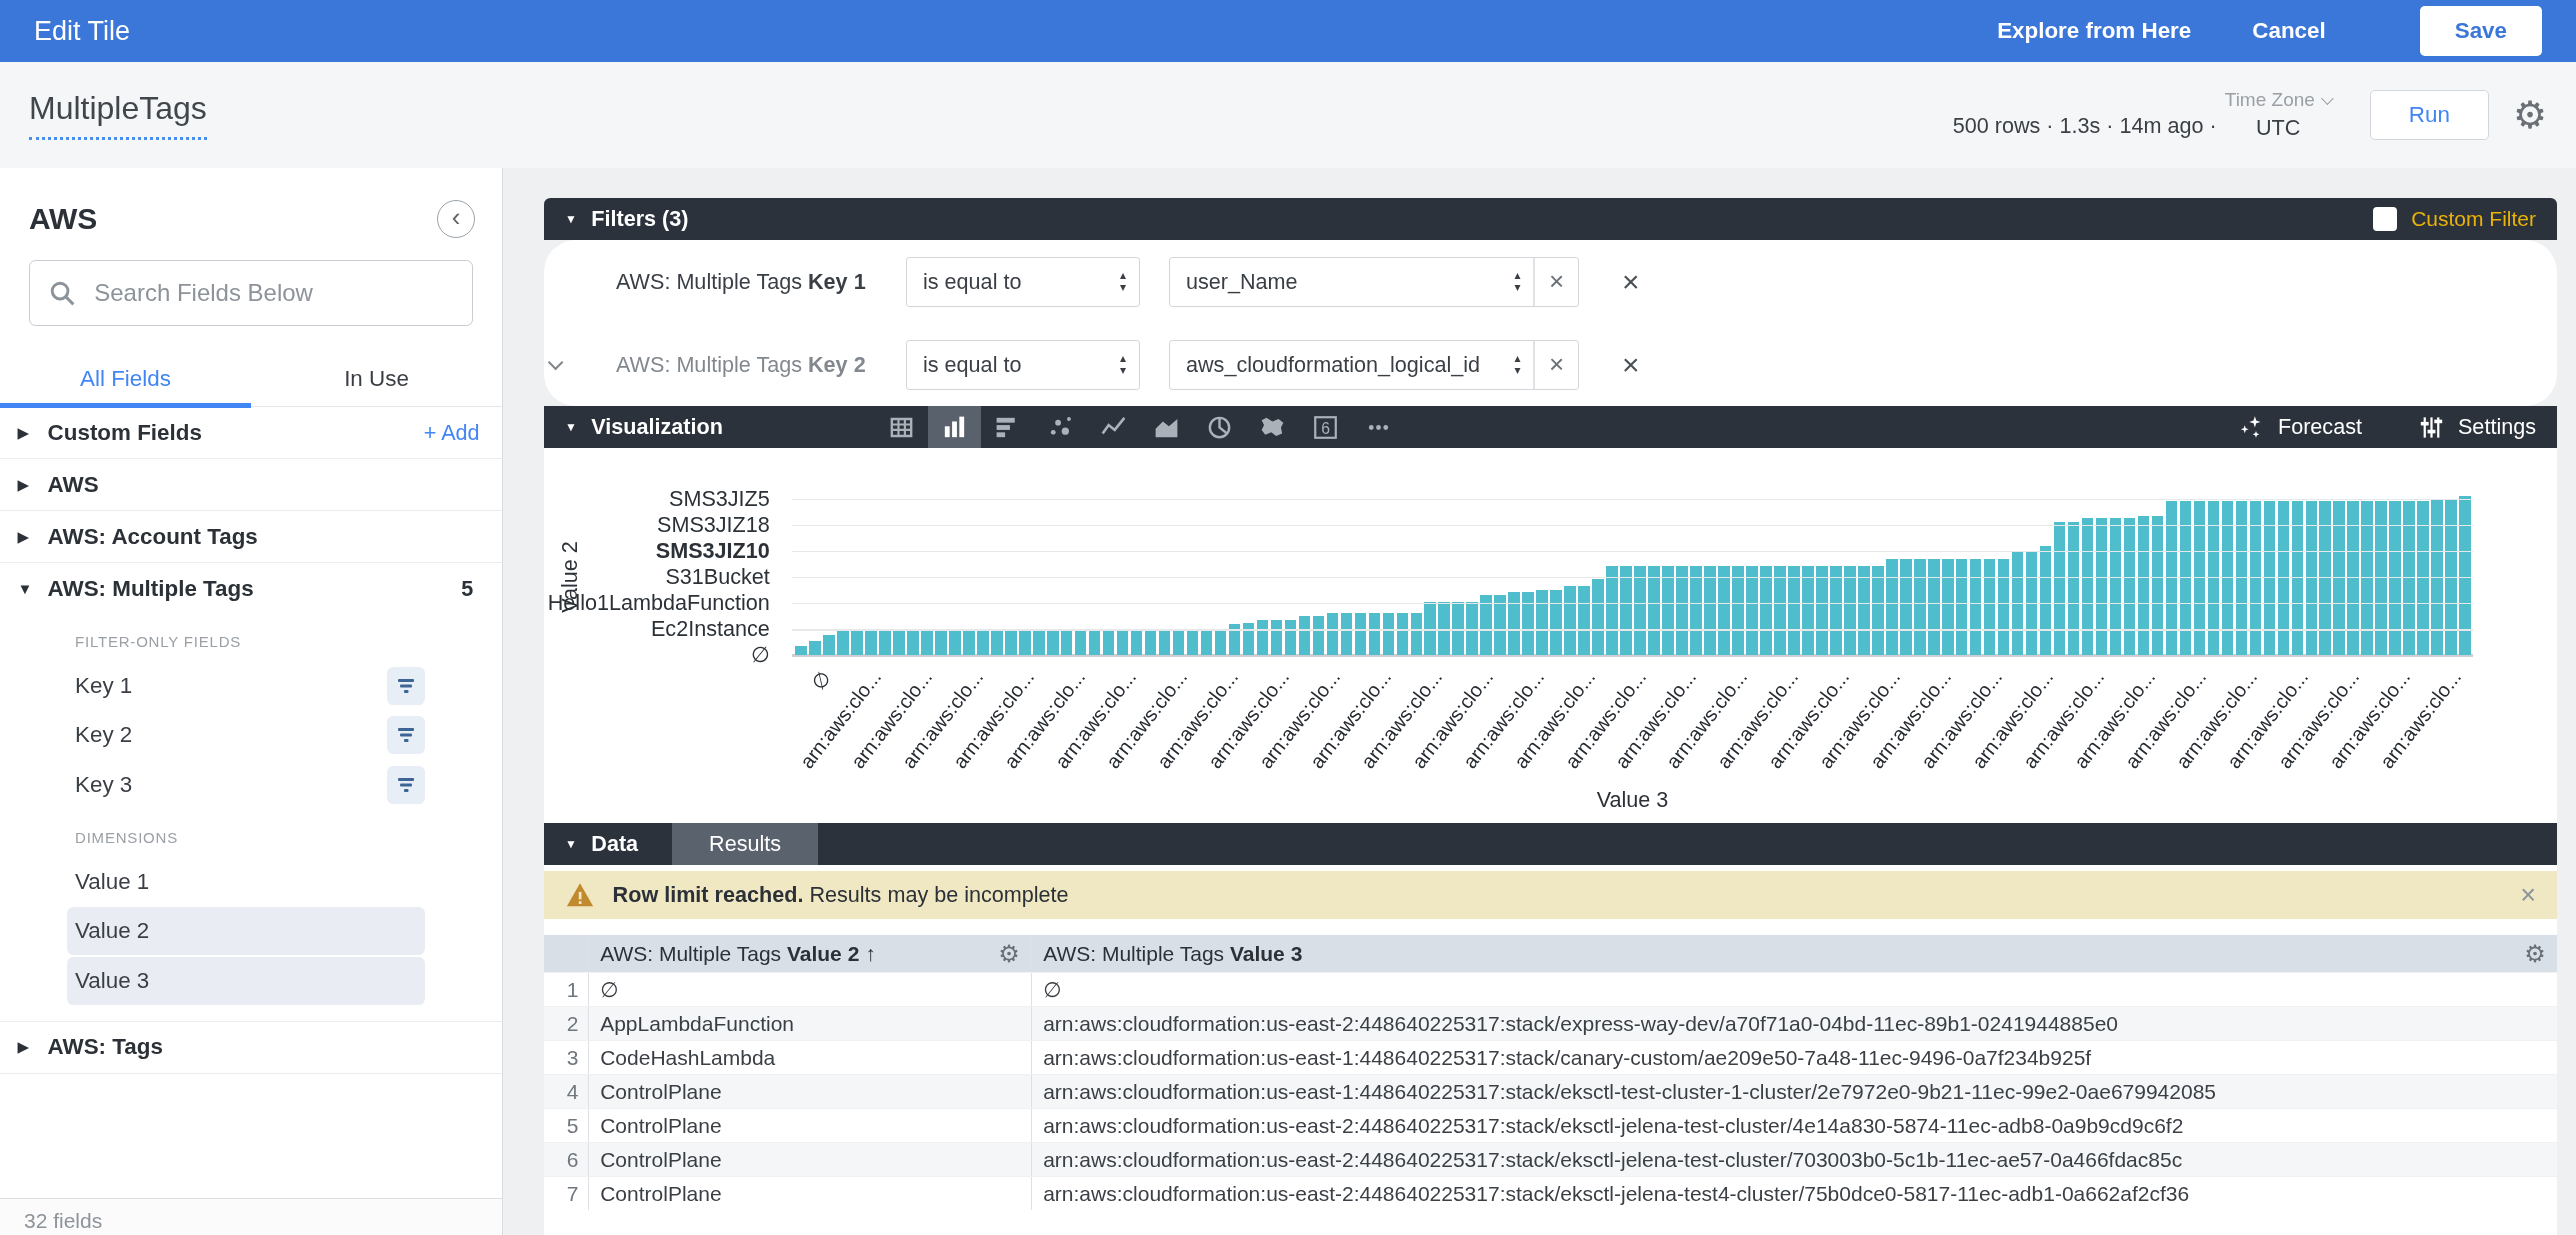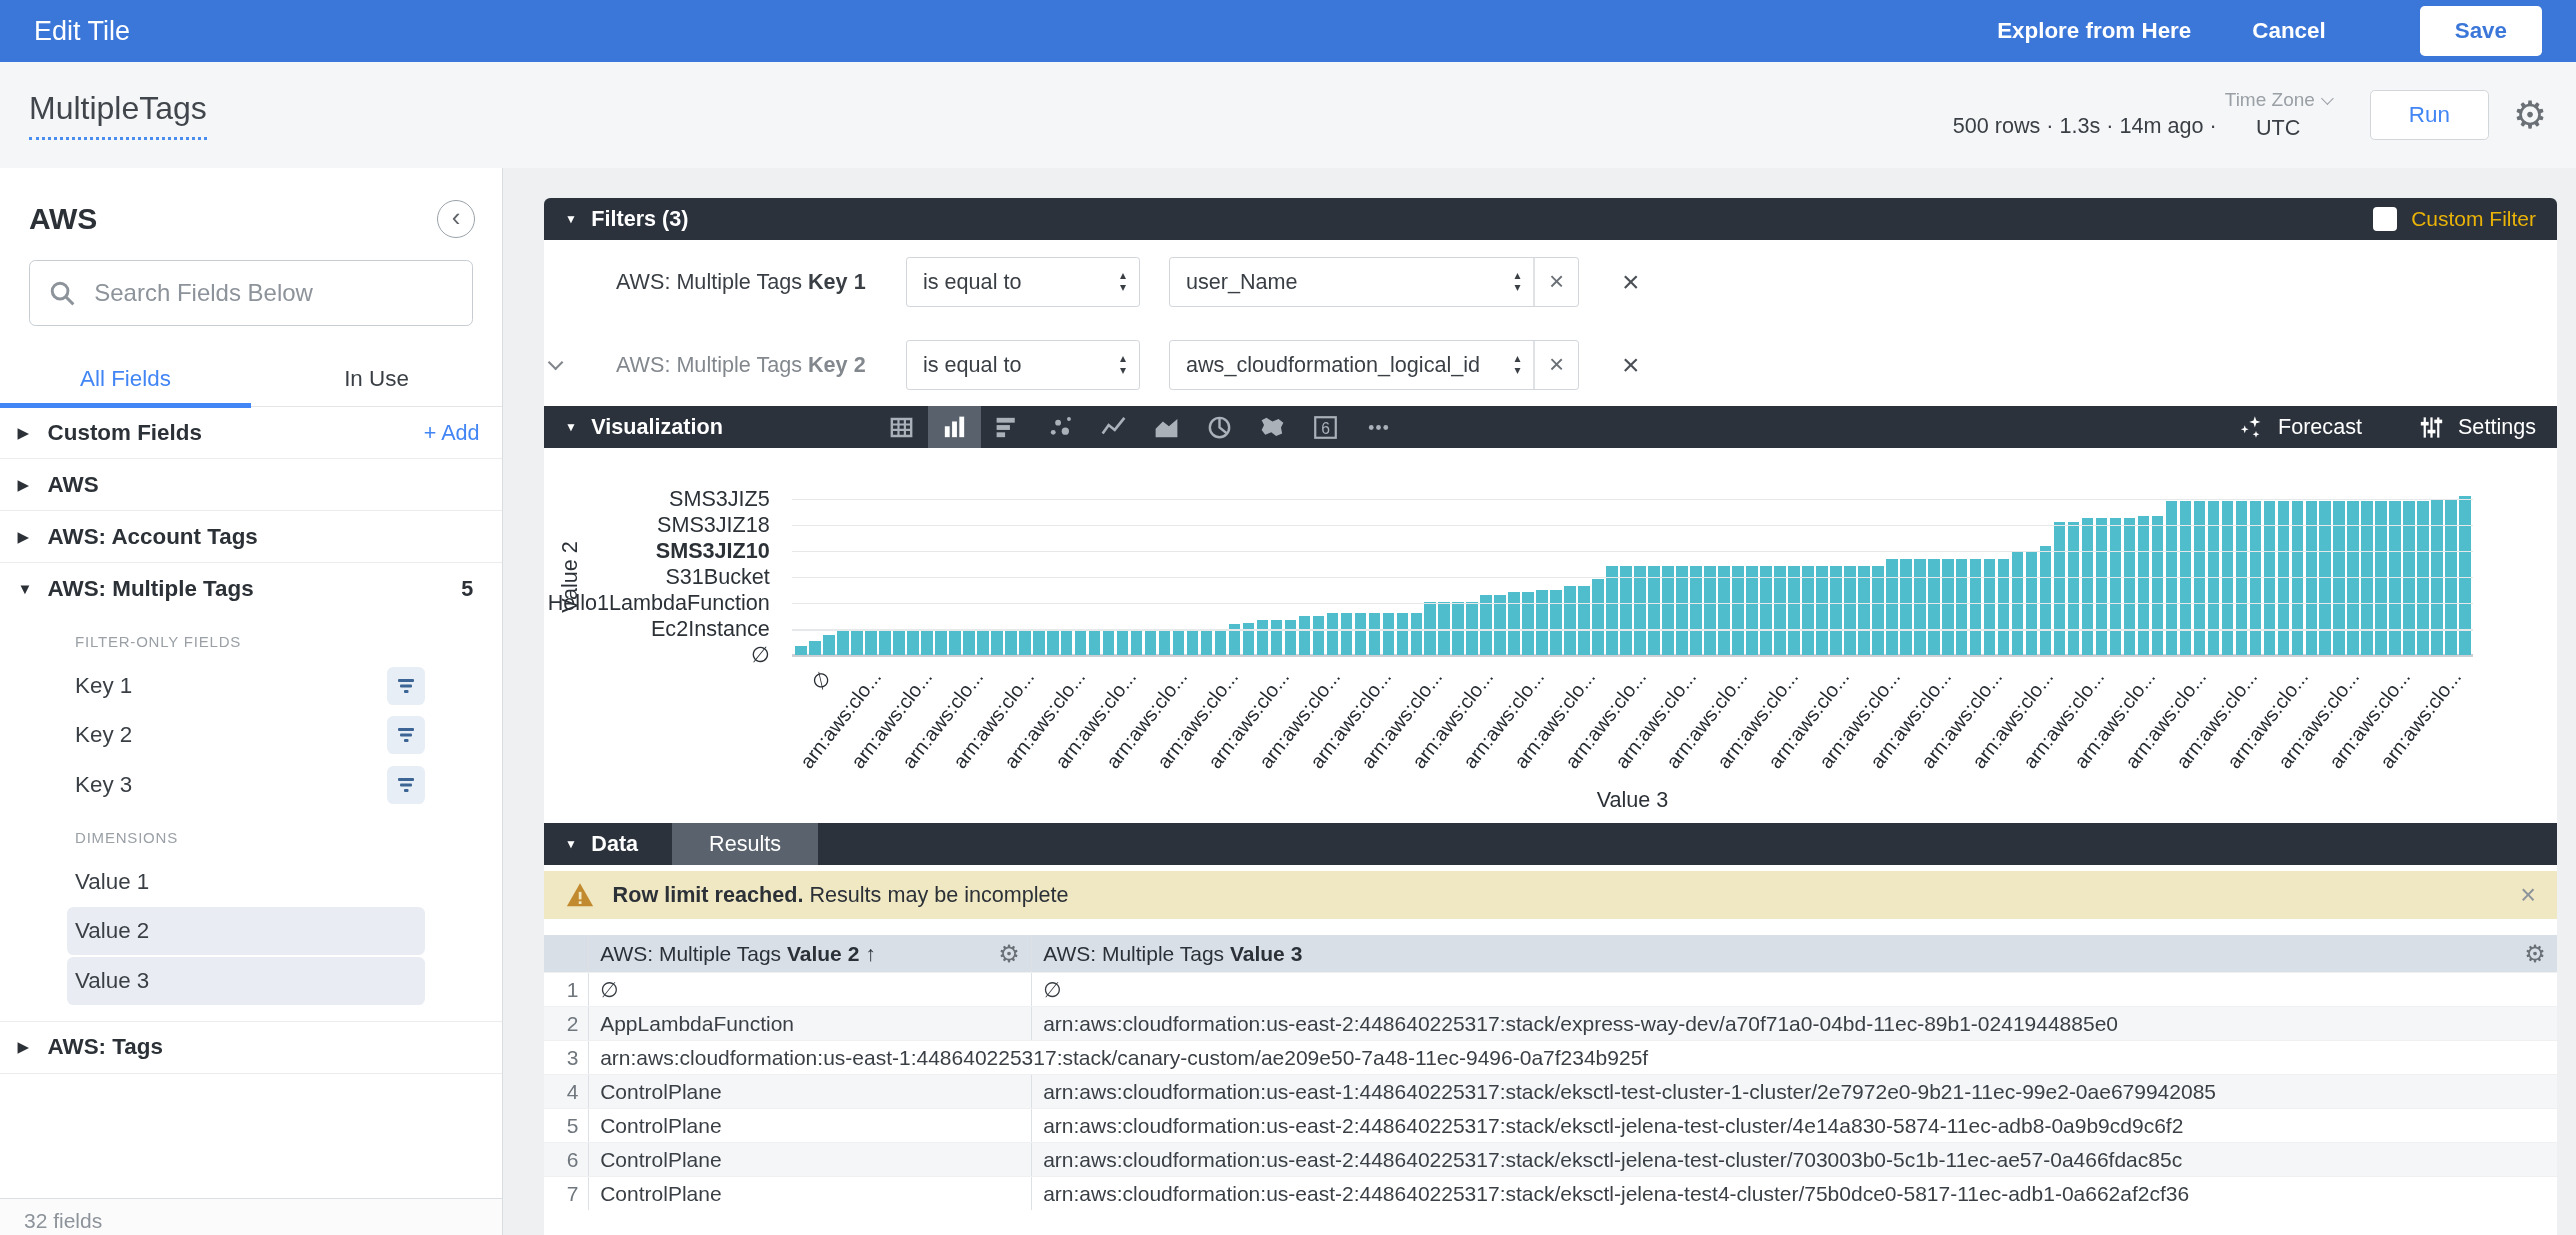"AWS: Multiple Tags Key 1" .filters-body { border-radius: none -> 32px }
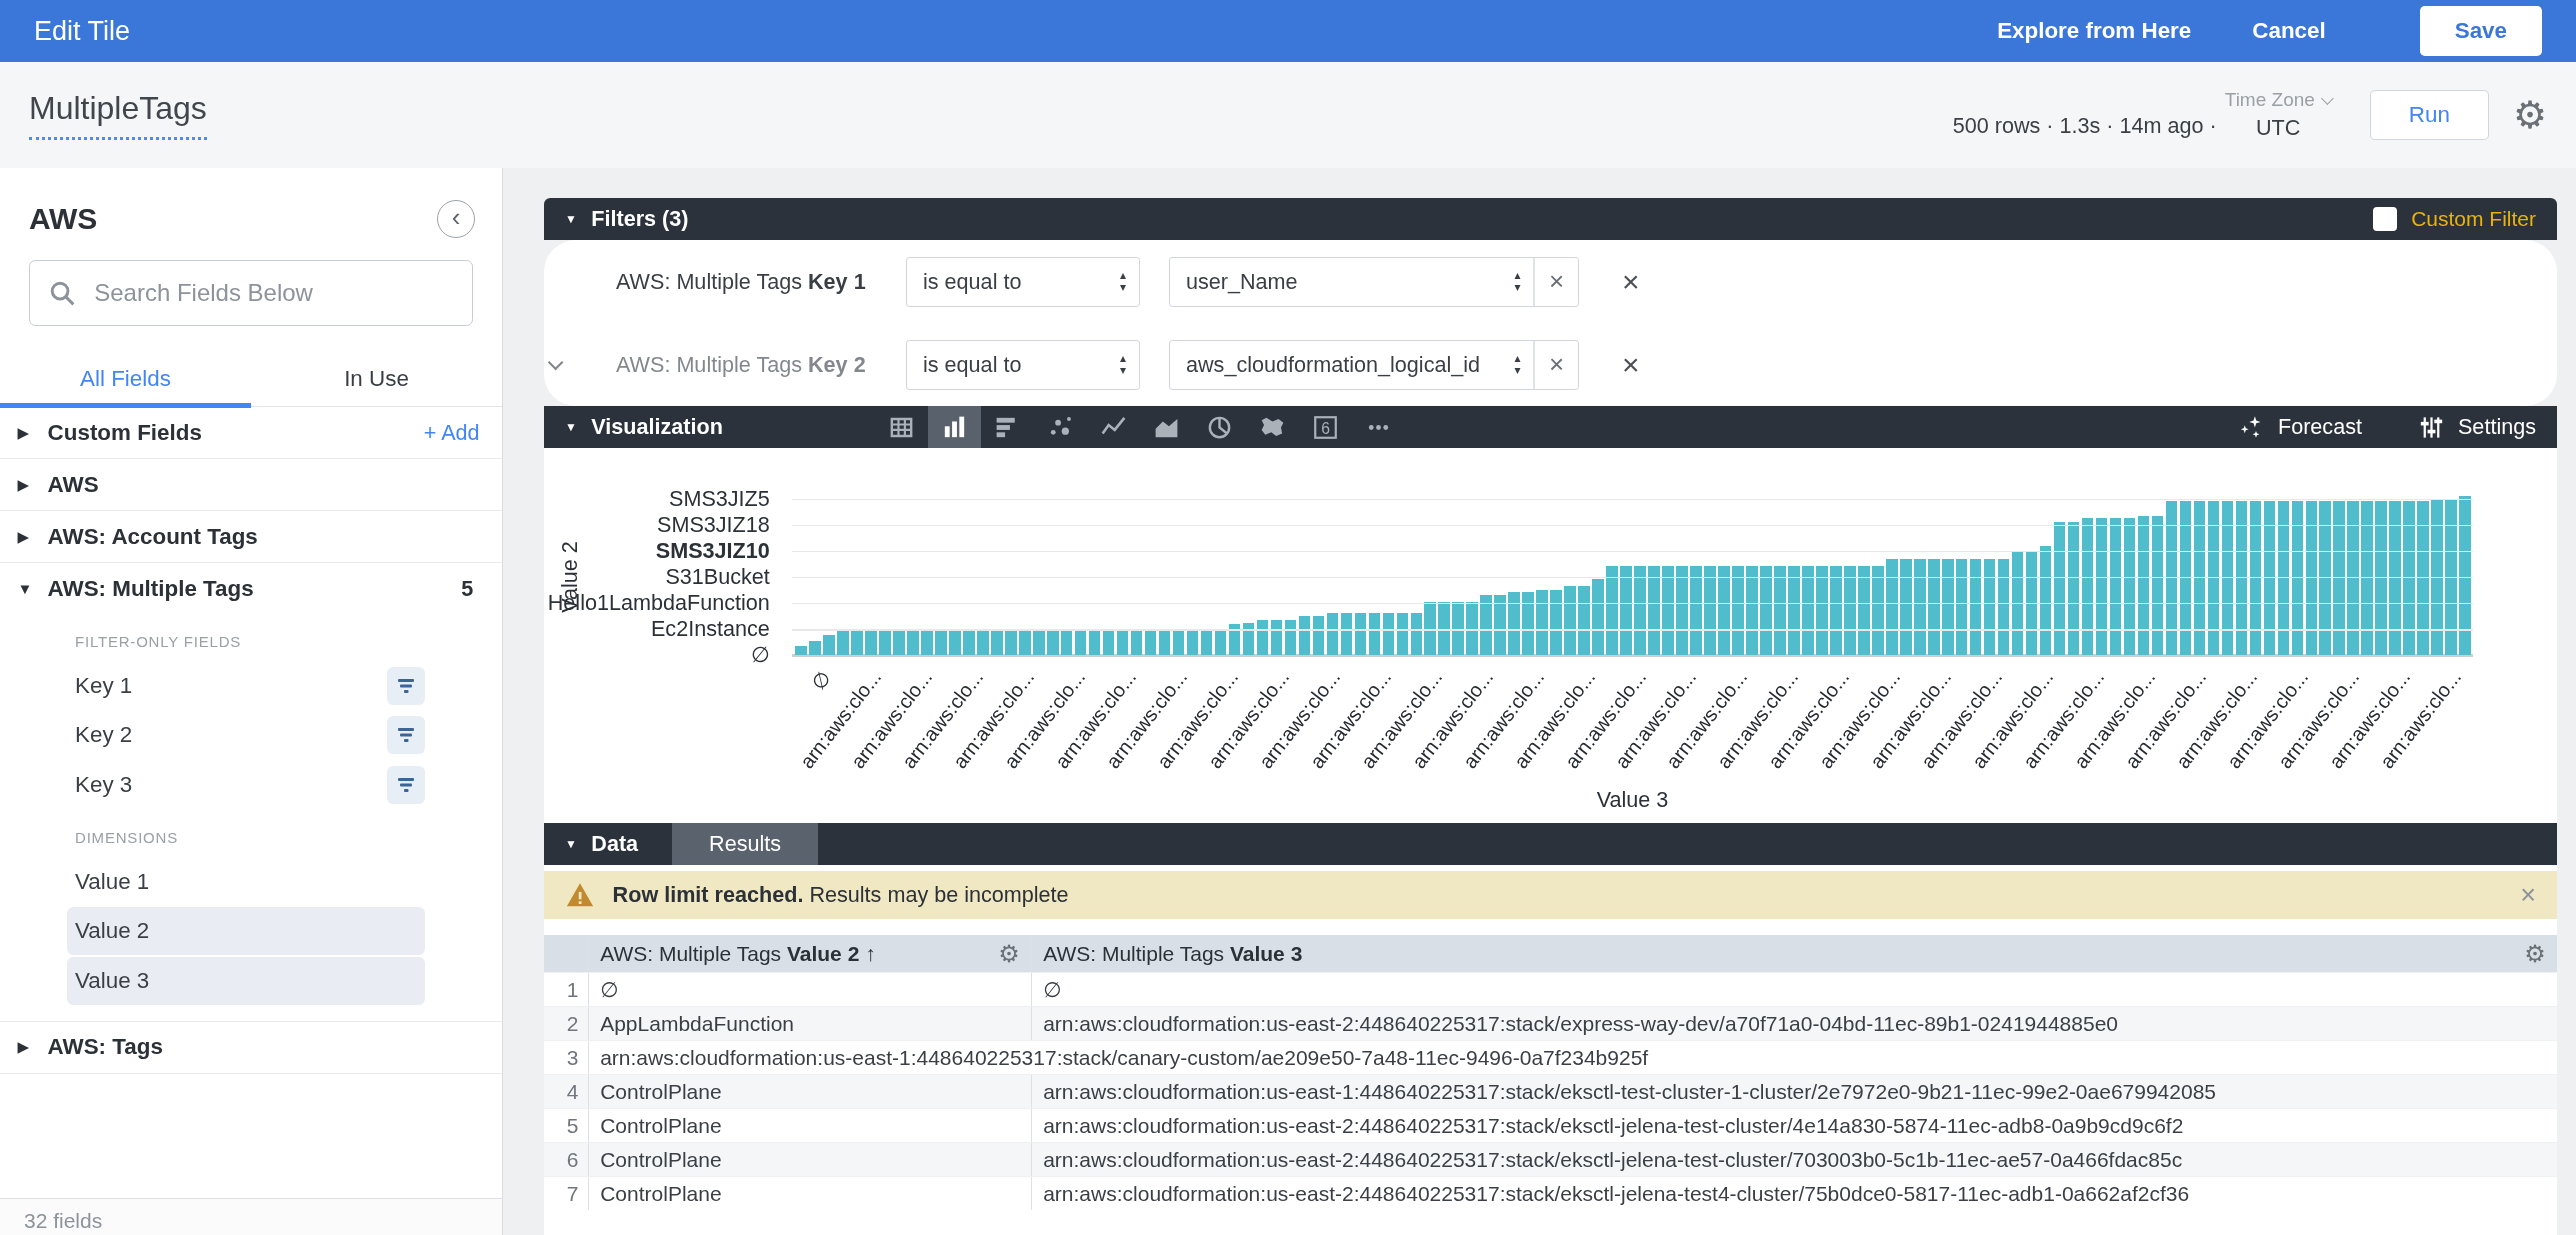"CodeHashLambda" div.t-c1 { html: none -> <div>CodeHashLambda</div> }
